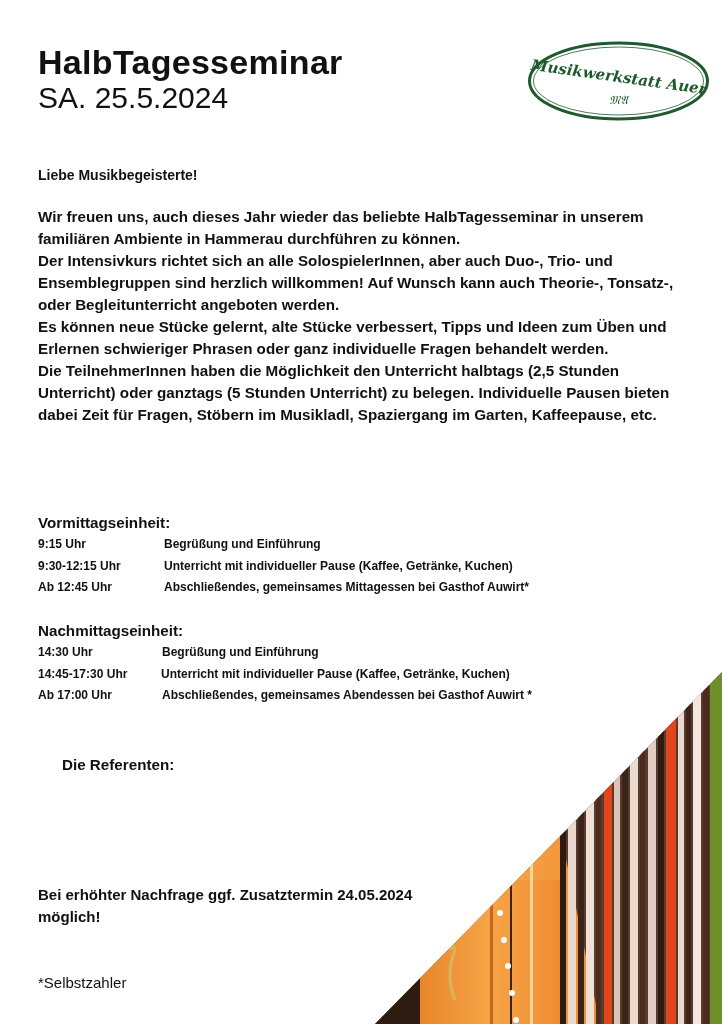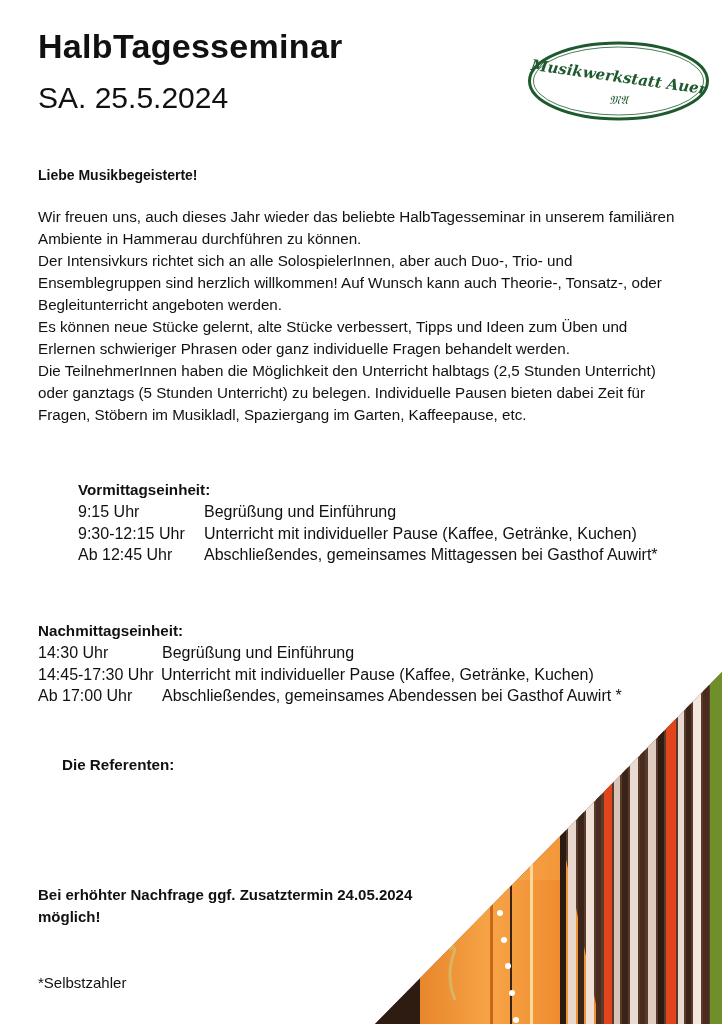"HalbTagesseminar" .title { top: 26px -> 42px }
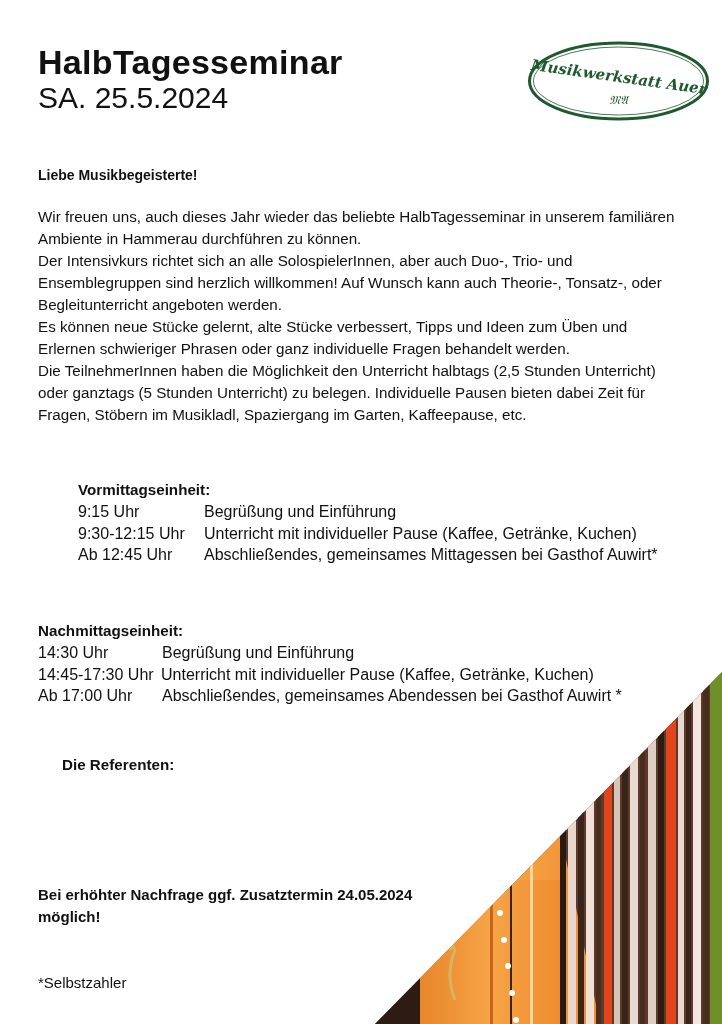"Wir freuen uns, auch dieses" .intro { font-weight: none -> bold }
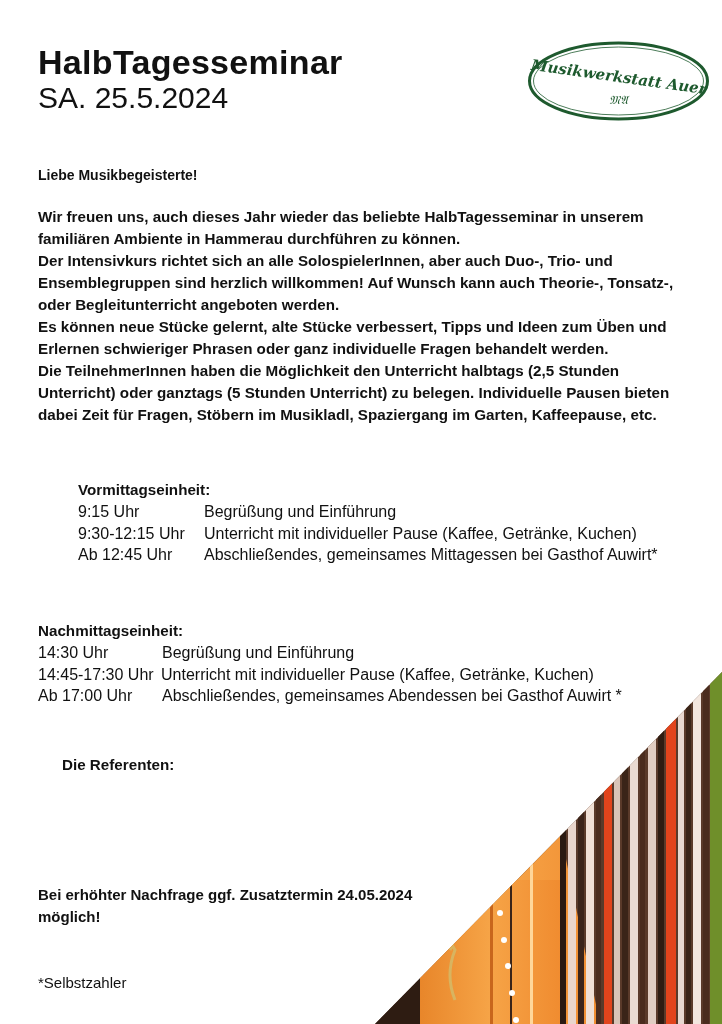"Vormittagseinheit:" .morning { margin-left: 40px -> none; top: 479px -> 512px }
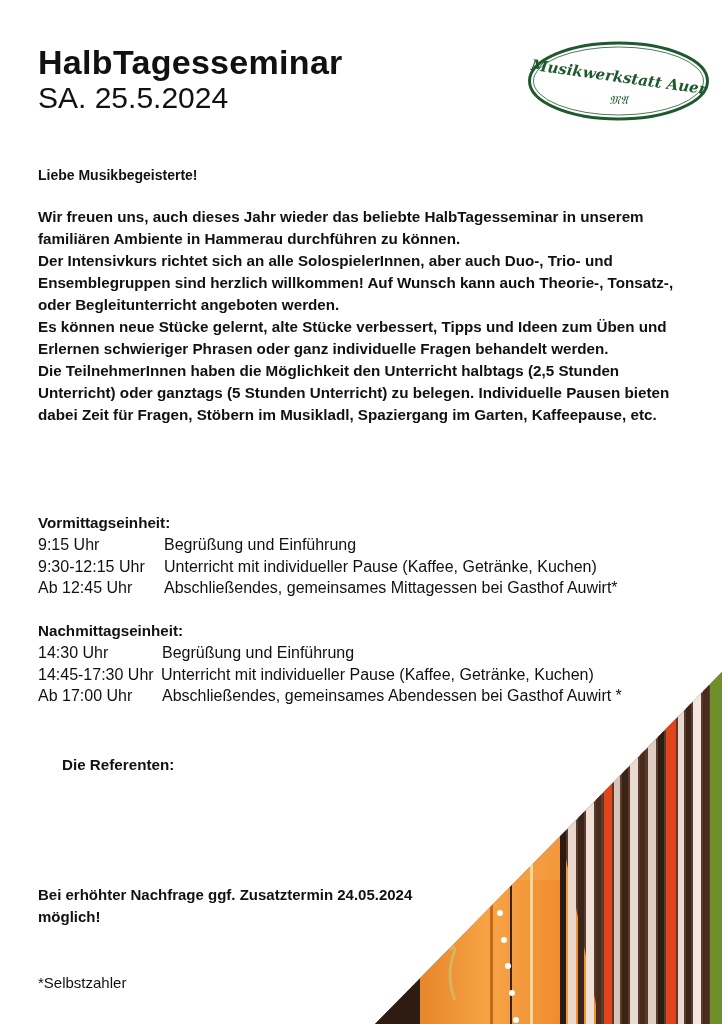"9:15 Uhr" .sched-row { font-size: 16px -> 12px; font-weight: none -> bold }
